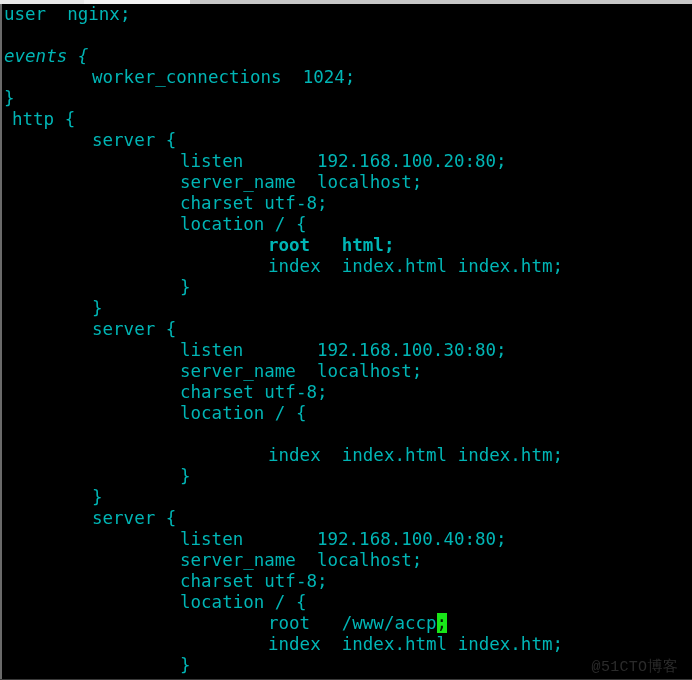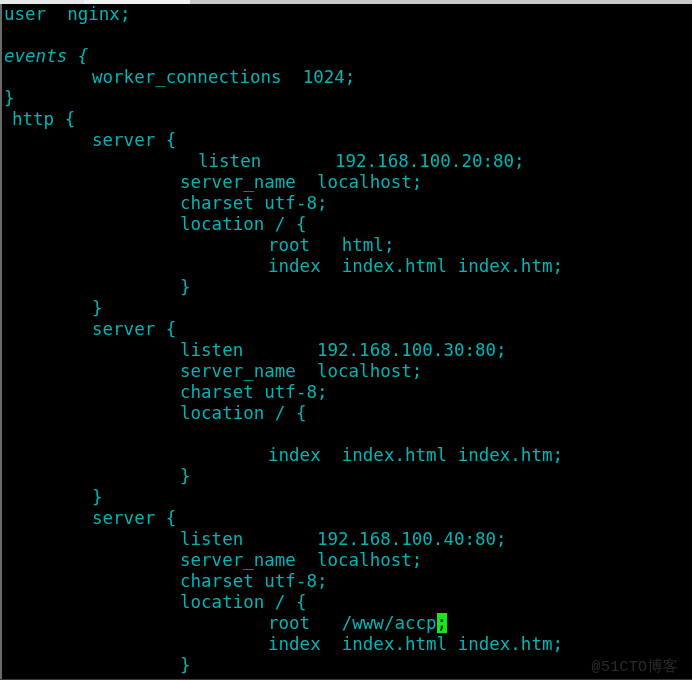"listen 192.168.100.20:80;" div.code-line { left: 196px -> 178px }
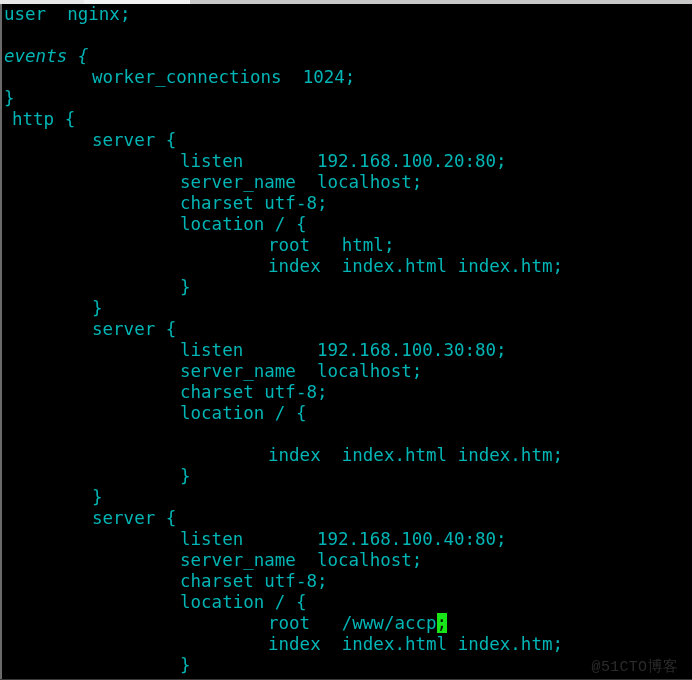"root html;" div.code-line { font-weight: none -> bold }
